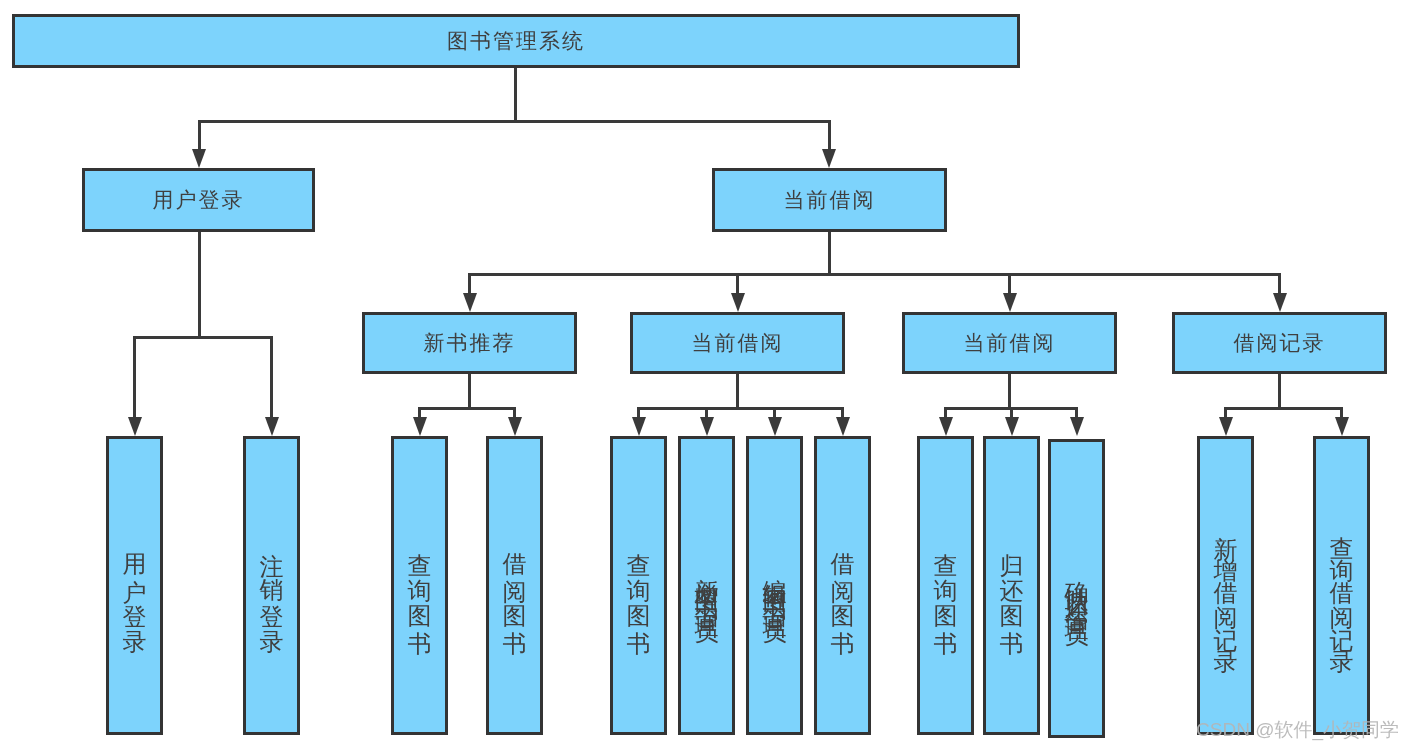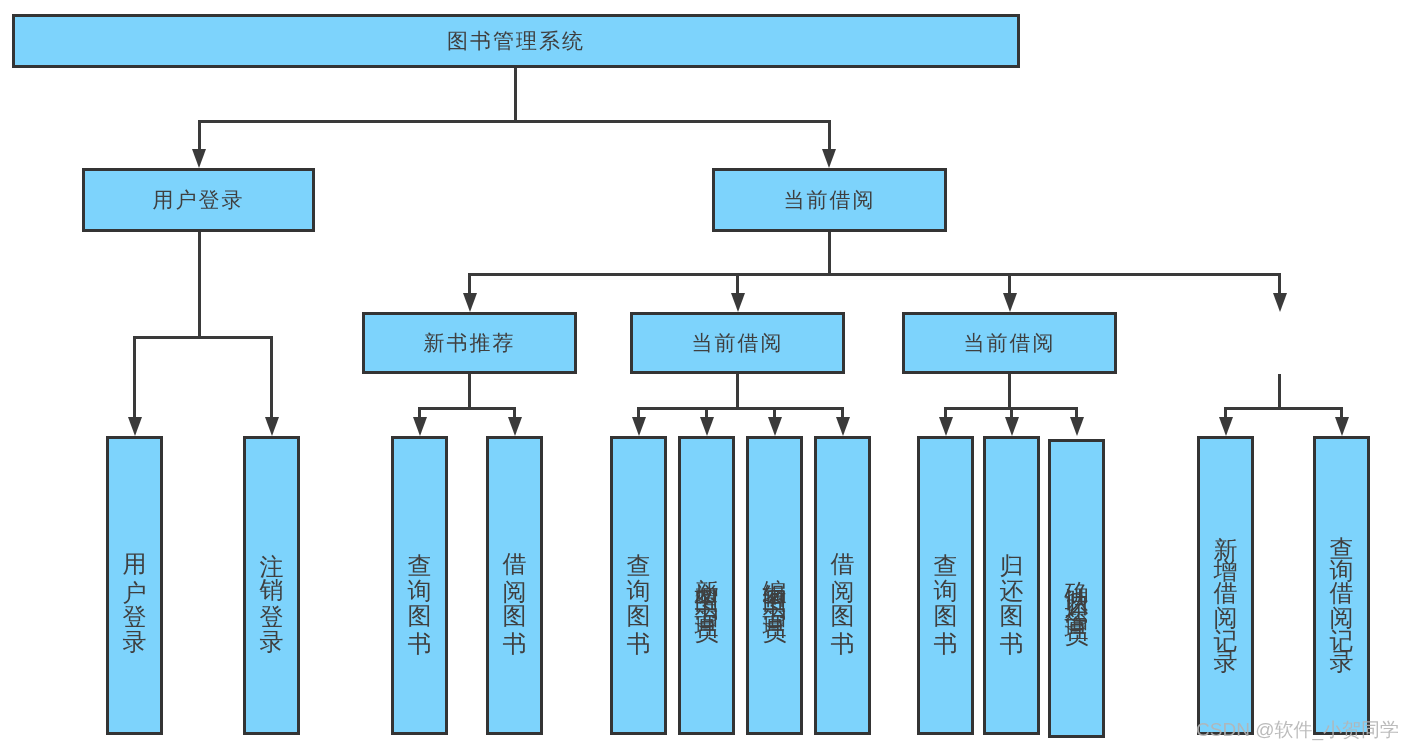"借阅记录" div.box { html: none -> <div>借阅记录</div> }
